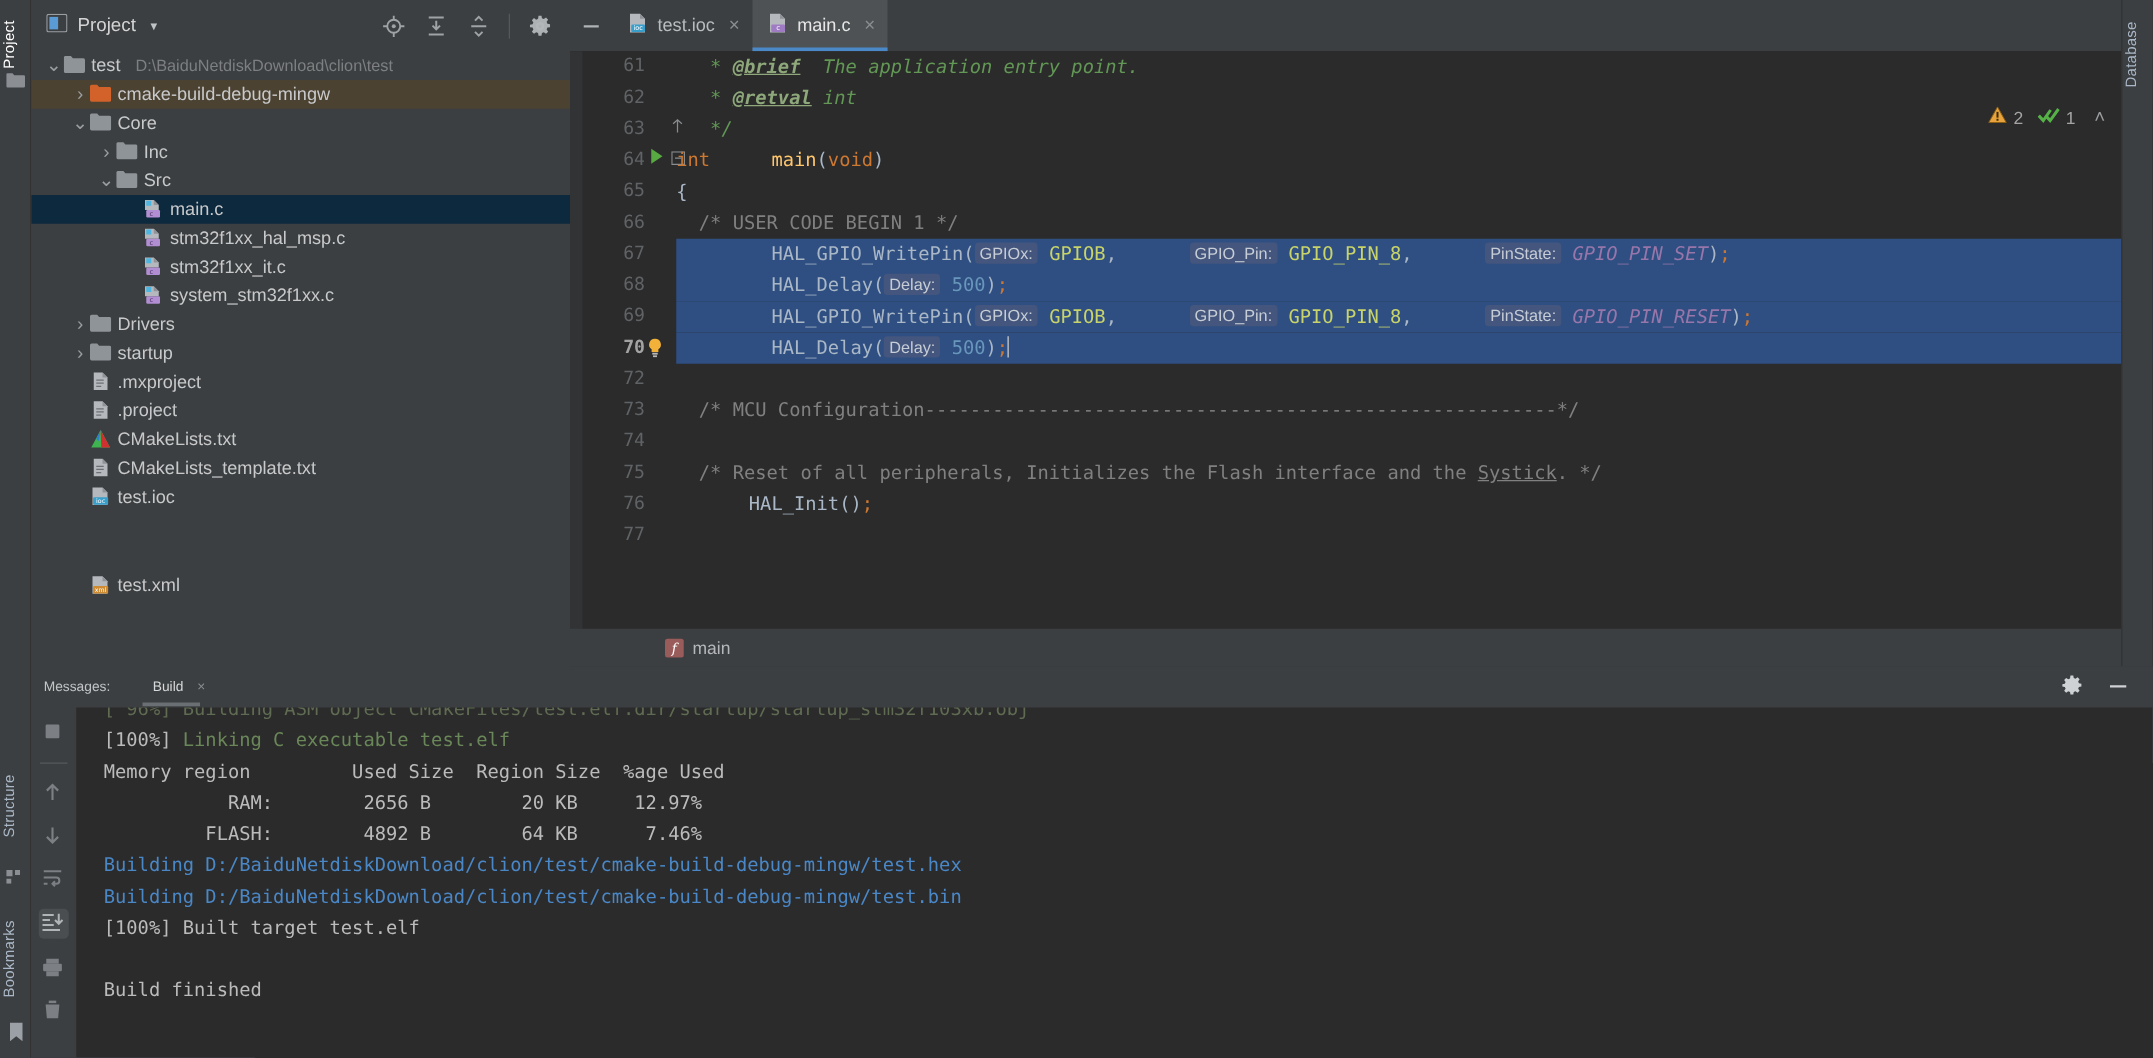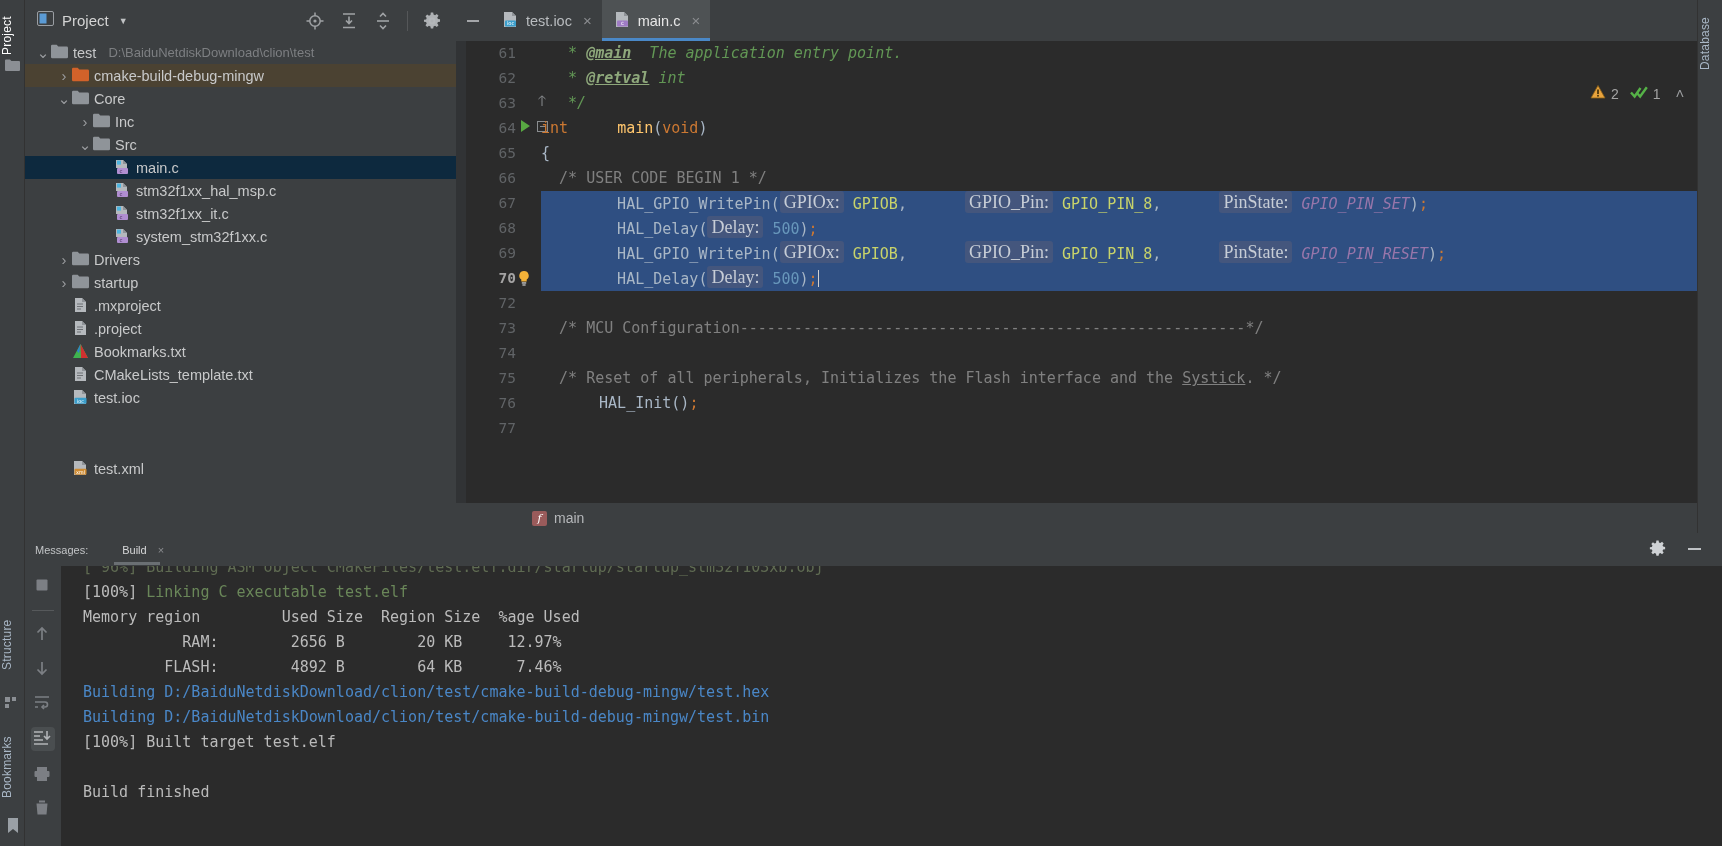"@main" span.t-tag { text: @main -> @brief }
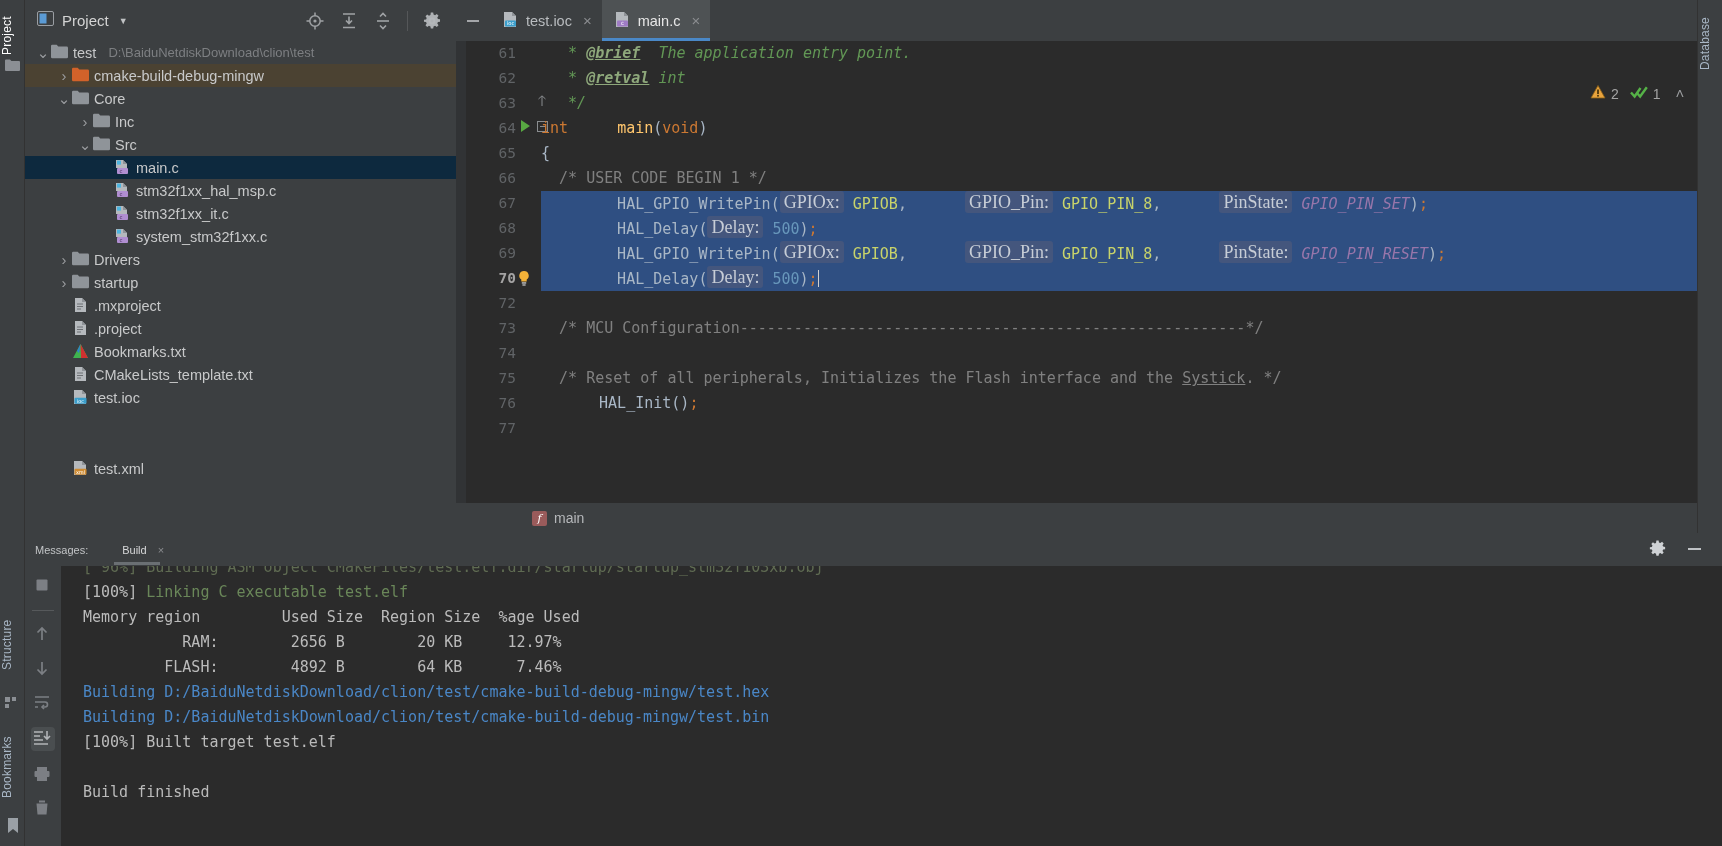"GPIOx:" .hint { font-family: Liberation Serif, serif -> Liberation Sans, sans-serif; font-size: 18px -> 13px }
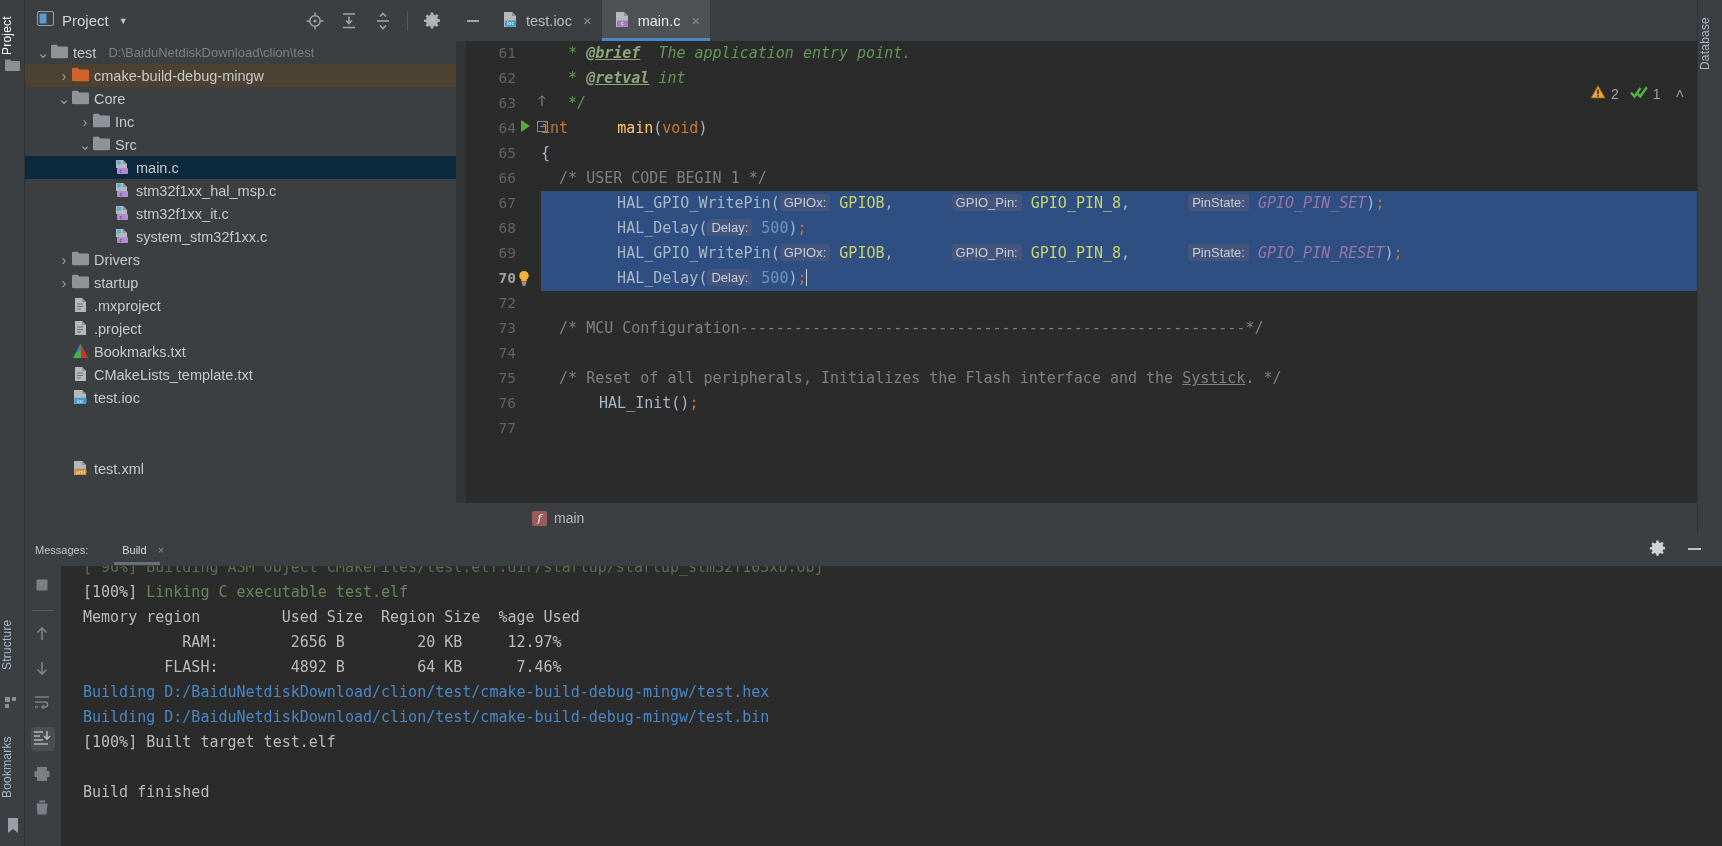"Bookmarks.txt" span.tname { text: Bookmarks.txt -> CMakeLists.txt }
